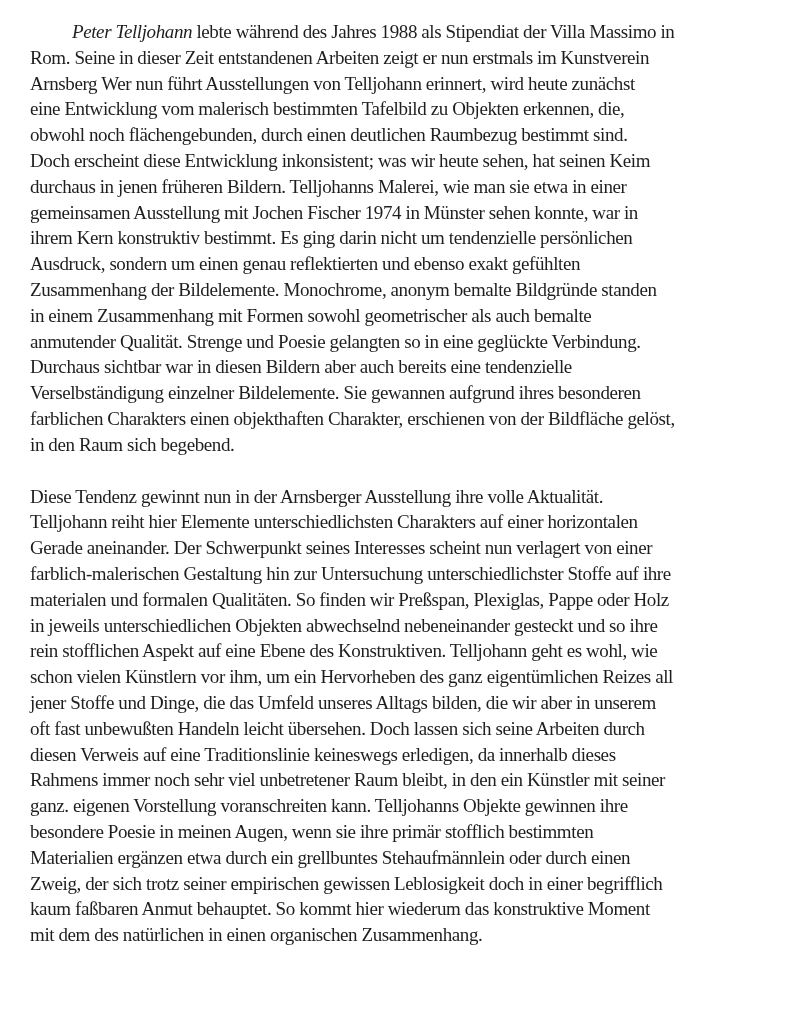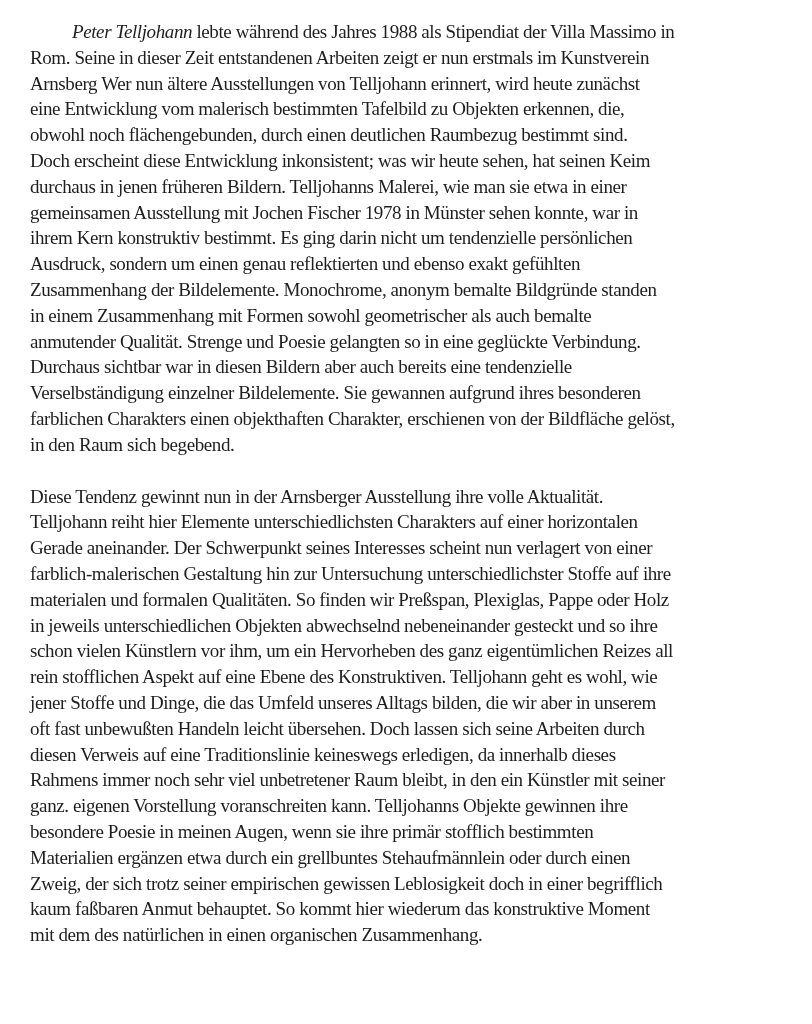"Arnsberg Wer nun ältere Ausstellungen" div.text-line { text: ältere -> führt }
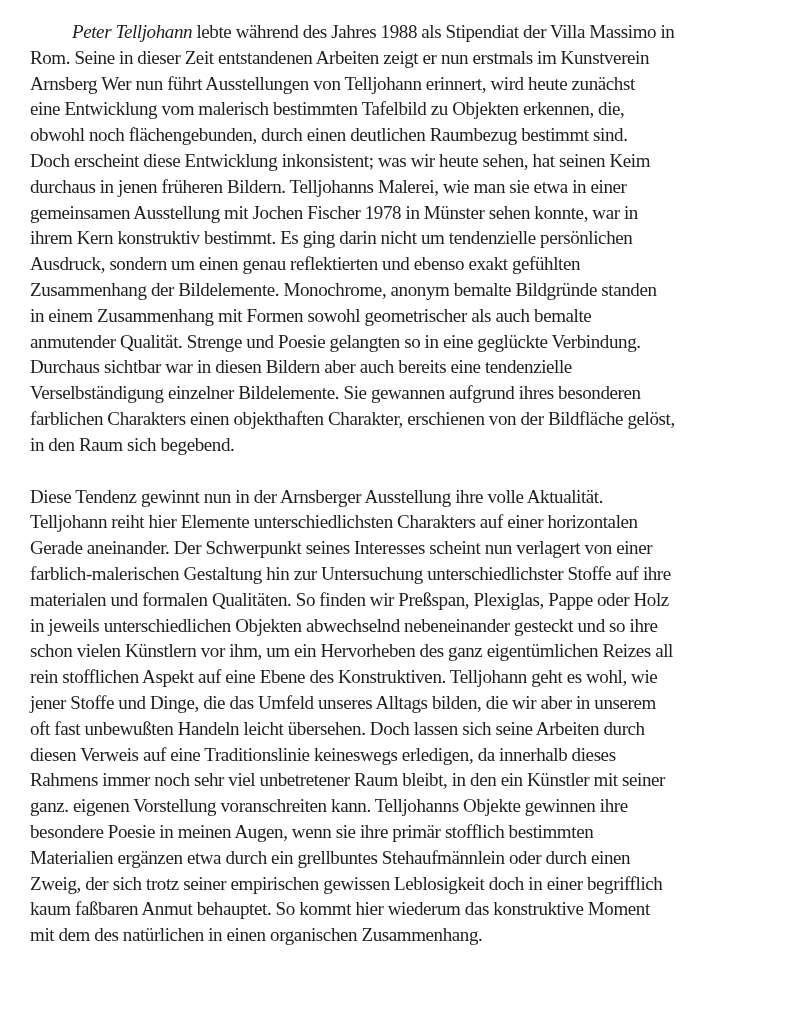"gemeinsamen Ausstellung mit Jochen" div.text-line { text: 1978 -> 1974 }
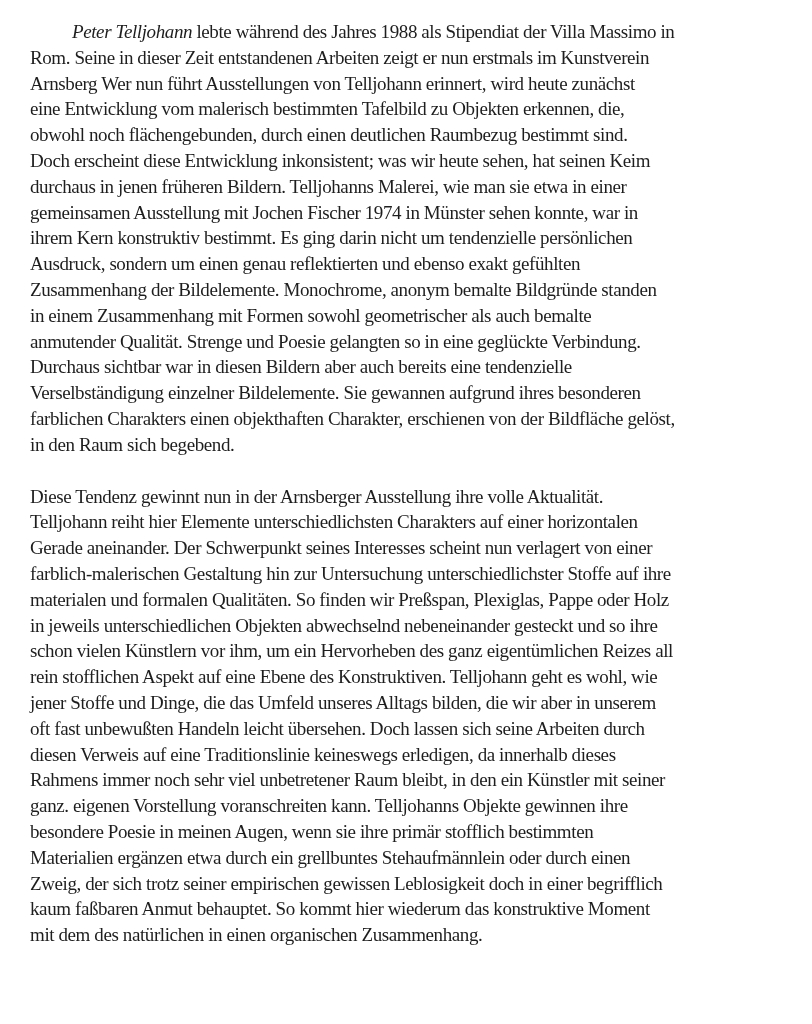"schon vielen Künstlern vor ihm," div.text-line { order: before "rein stofflichen Aspekt auf eine" -> after "rein stofflichen Aspekt auf eine" }
